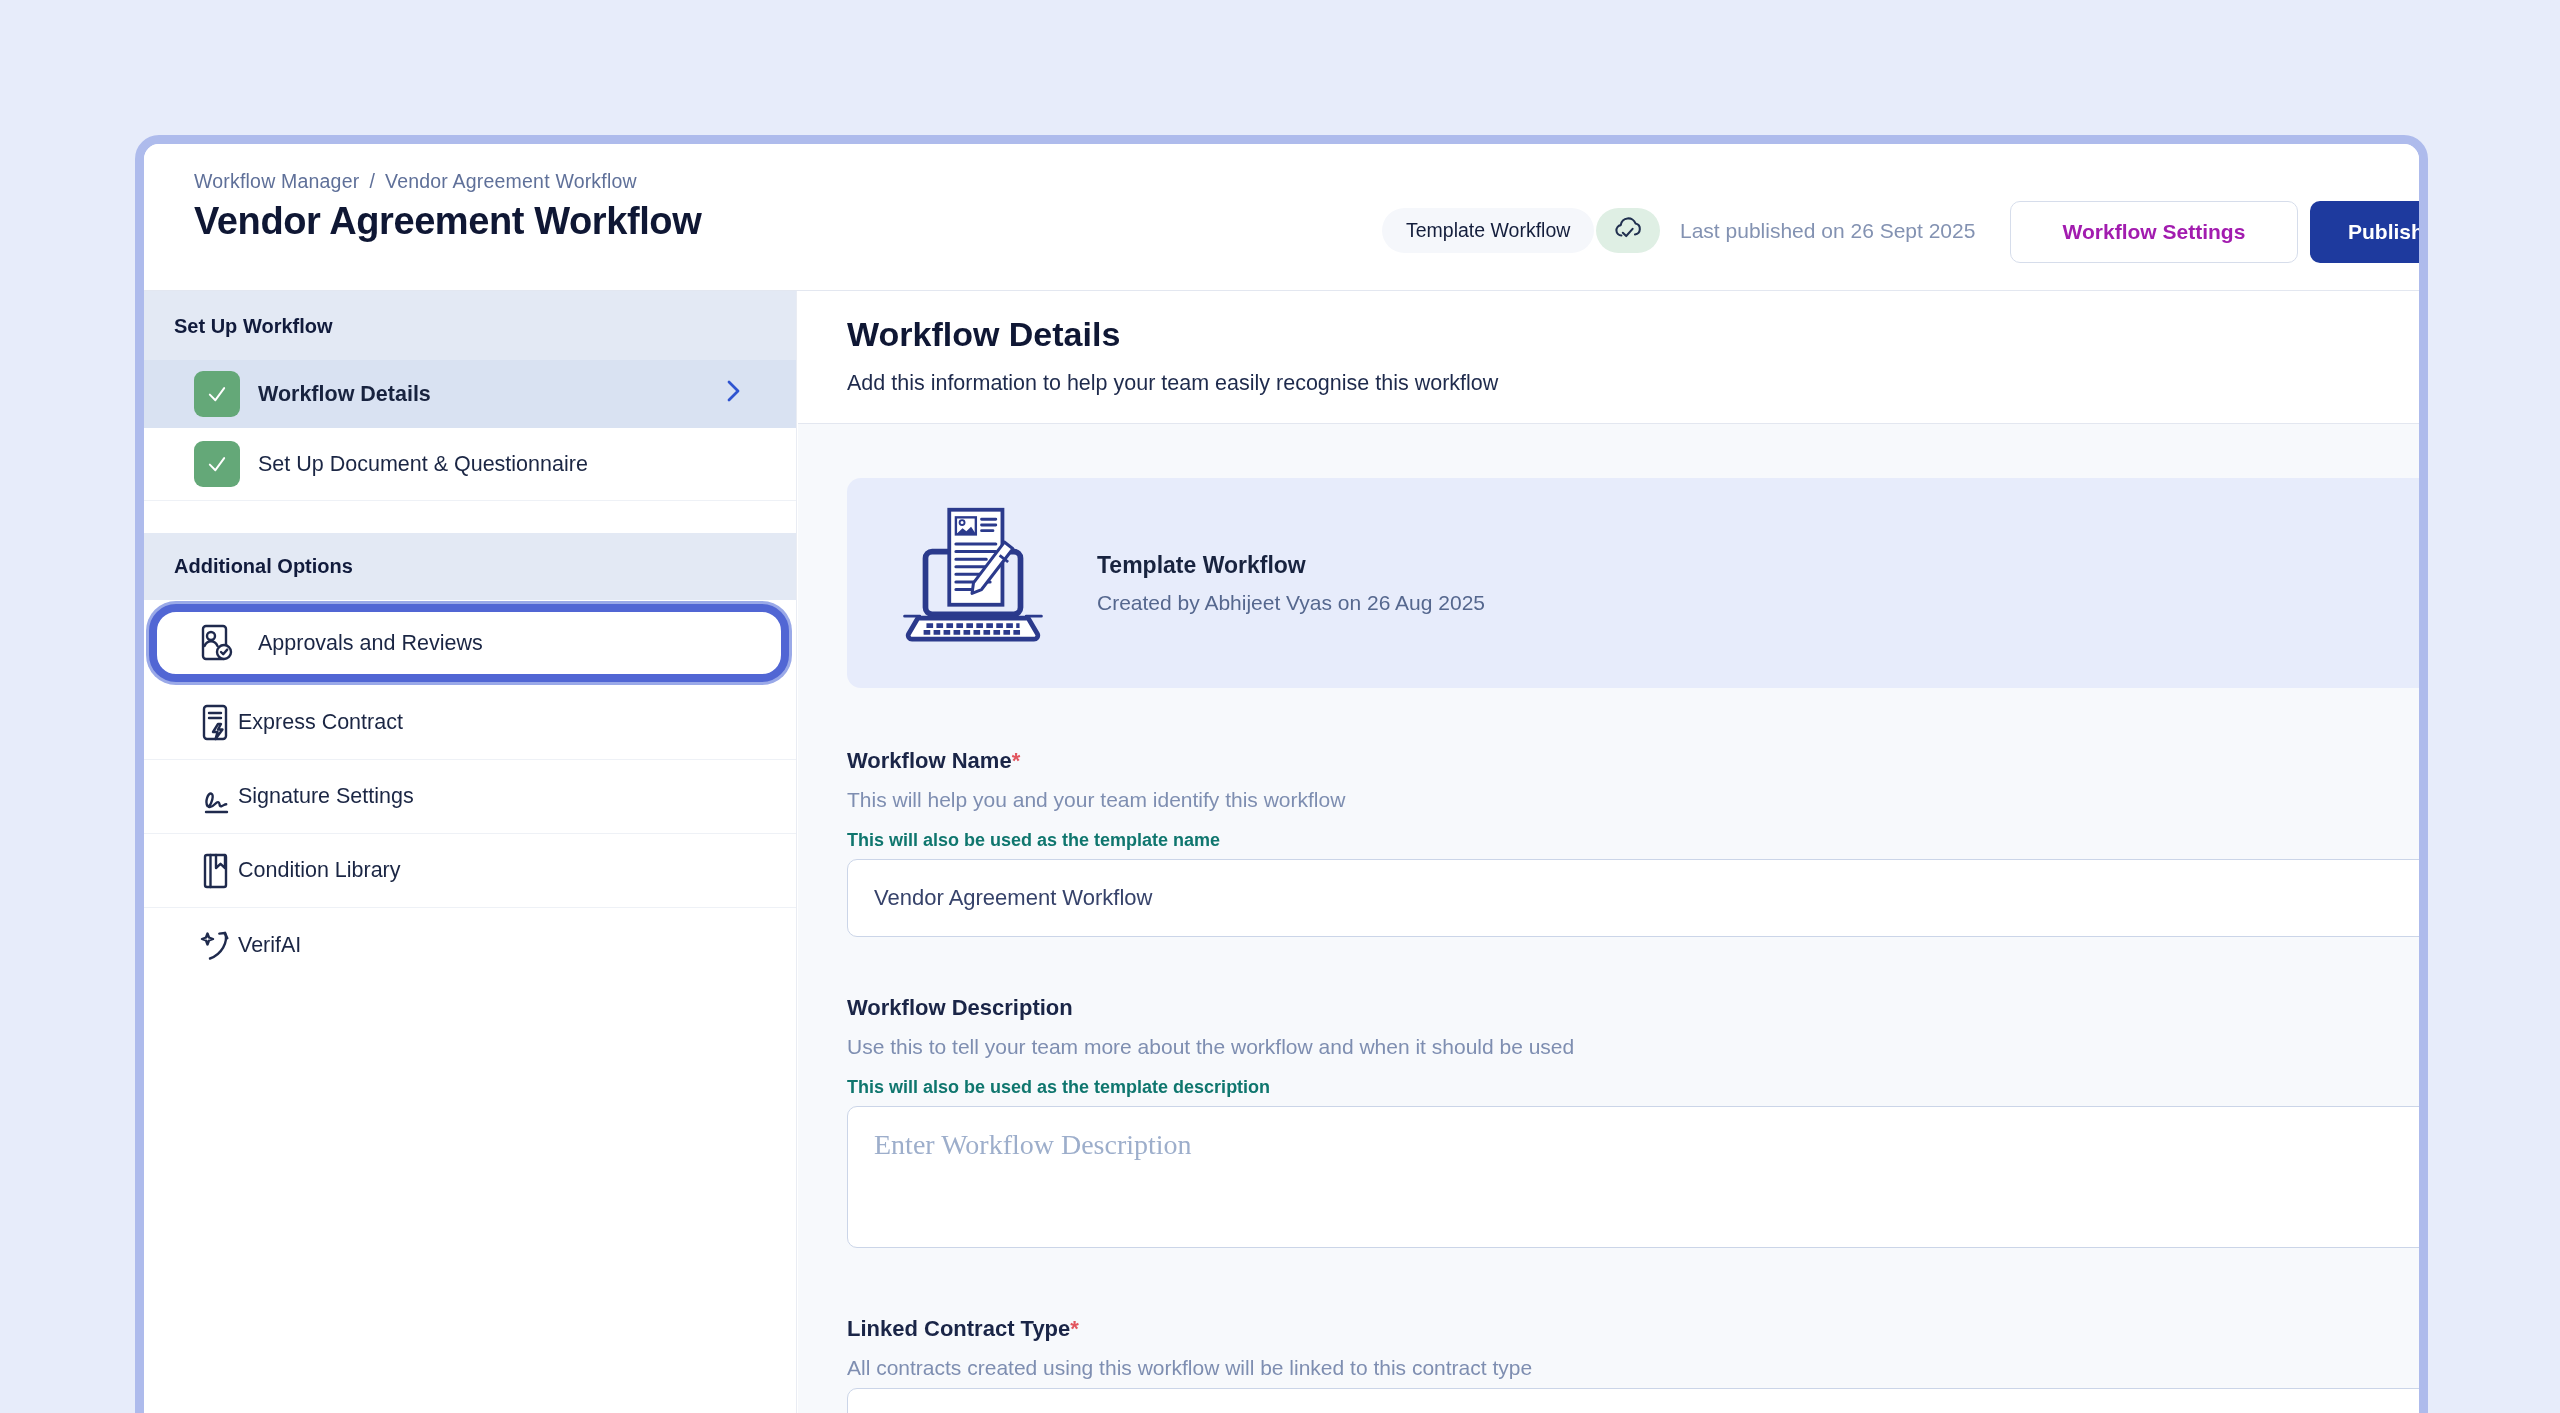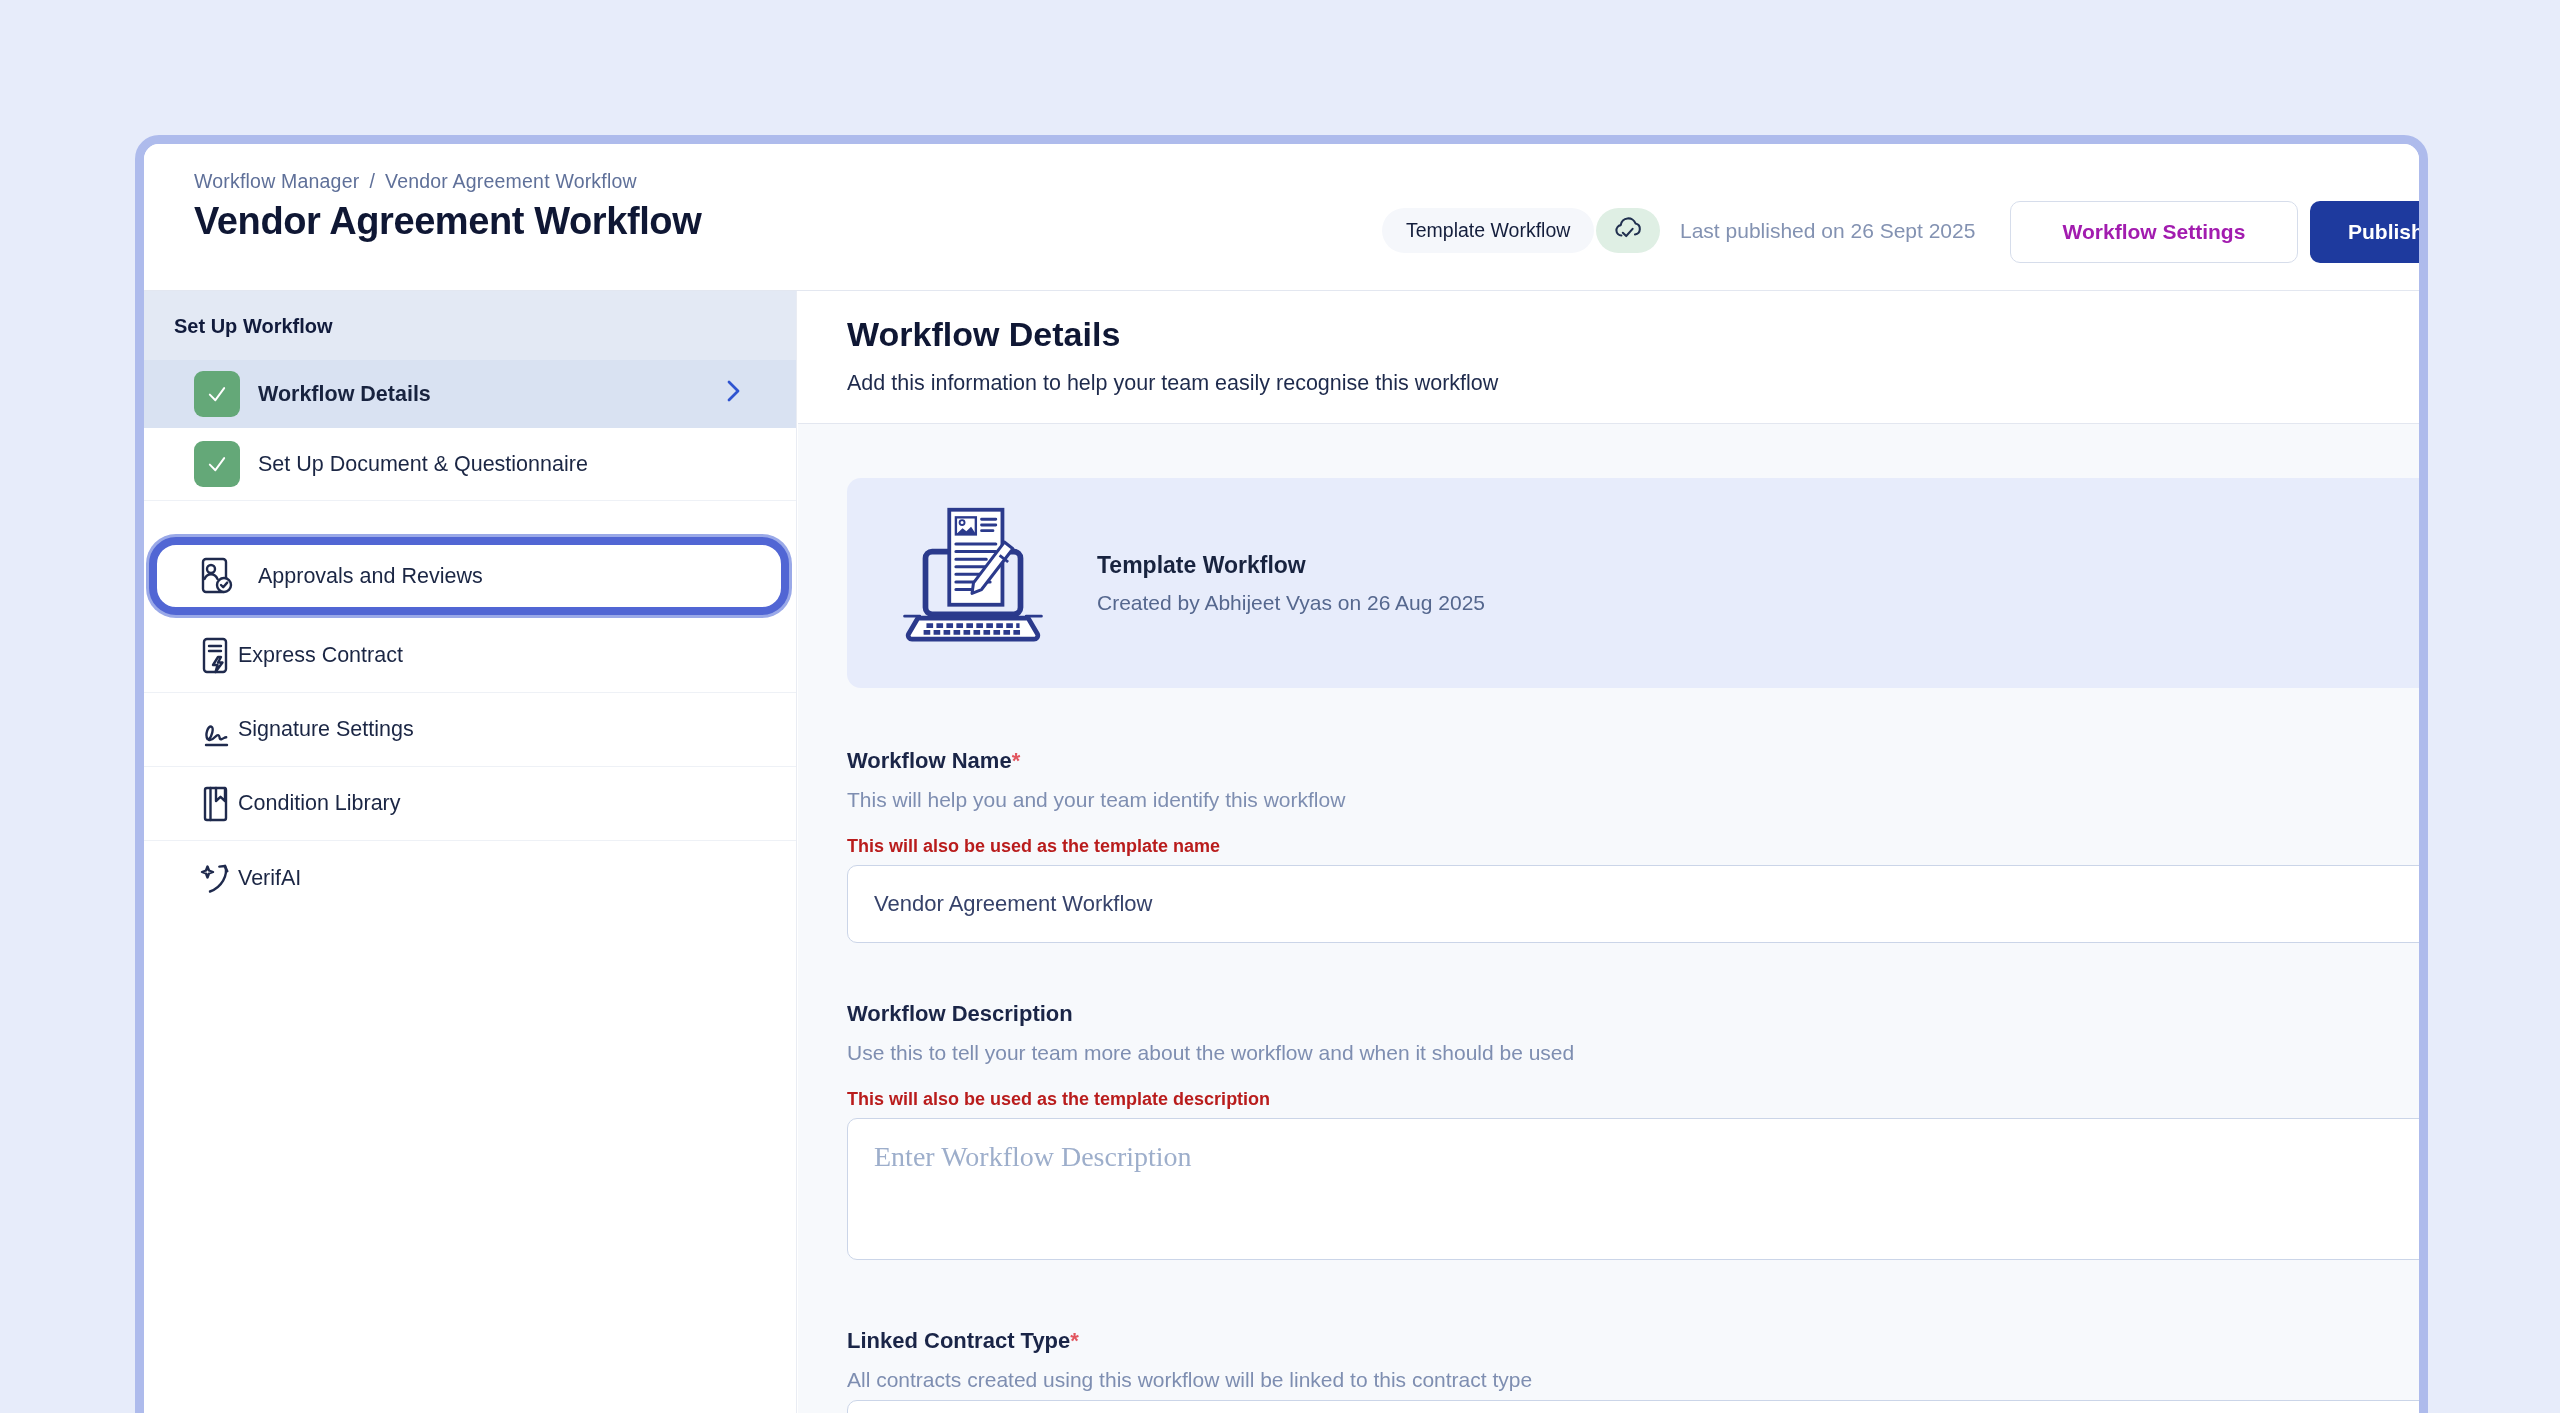"Additional Options" div.section-head { html: none -> <div>Additional Options</div> }
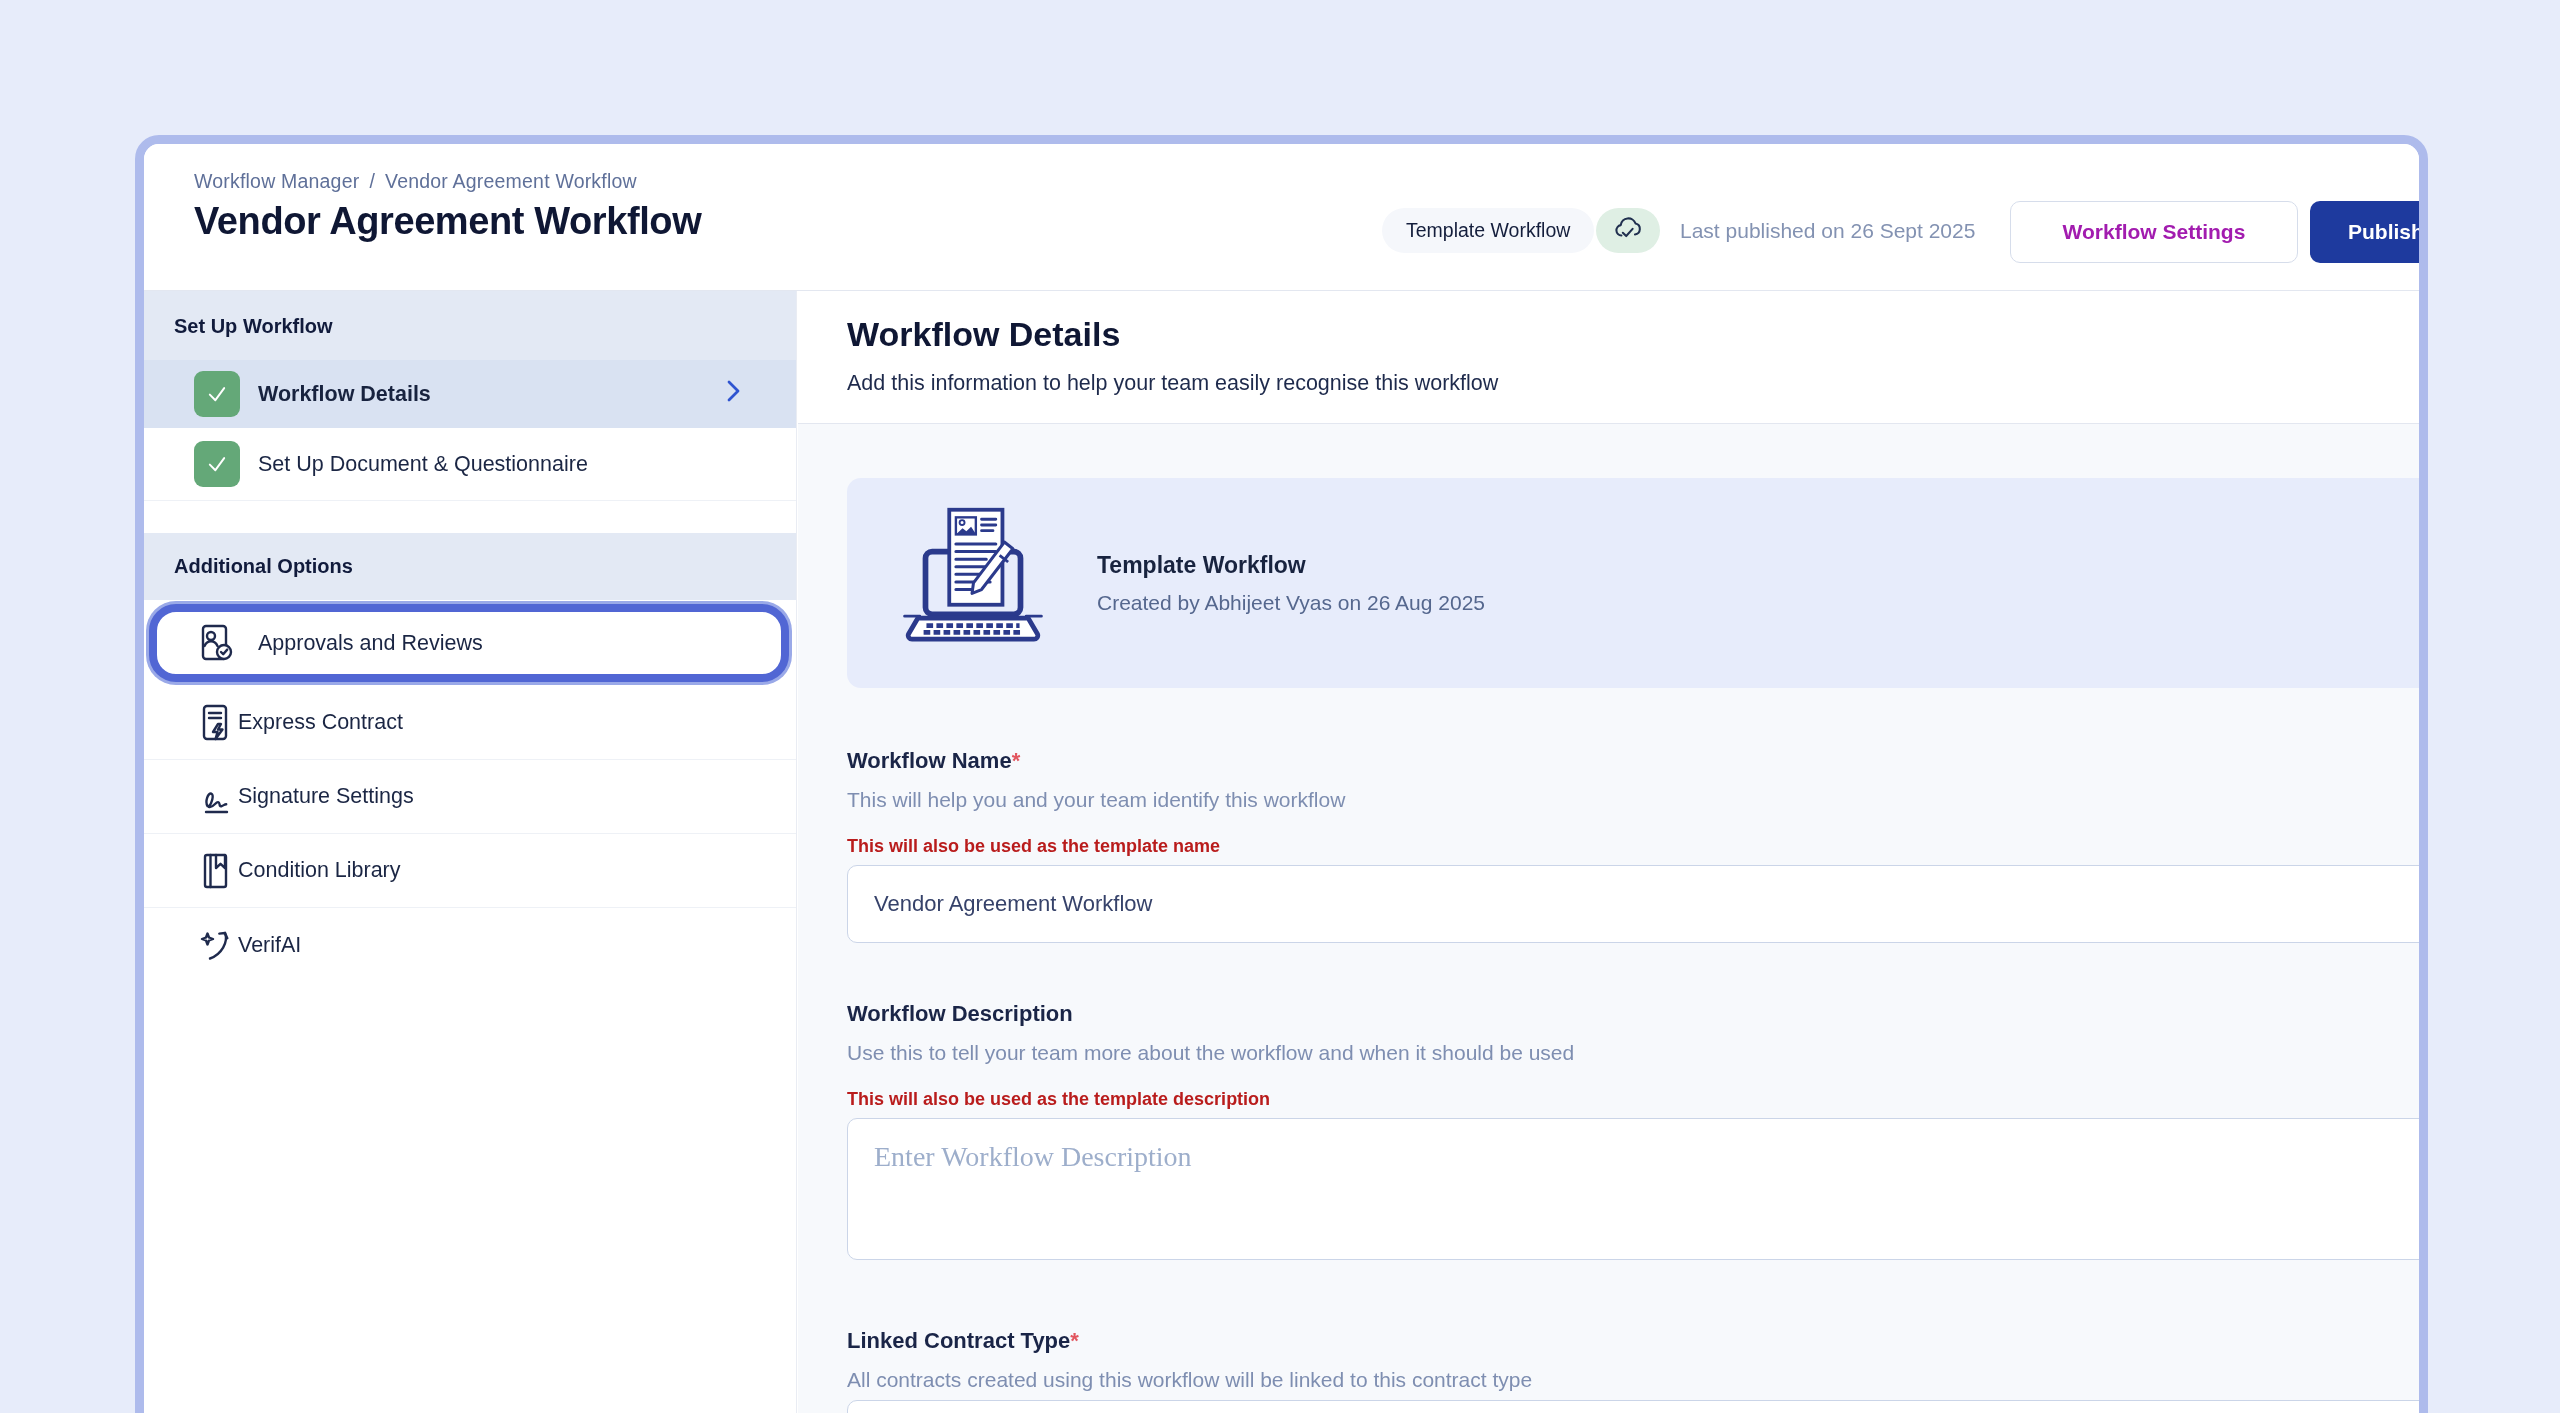"This will also be used" .field-note { color: #b91c1c -> #0f766e; margin-top: 24px -> 18px }
